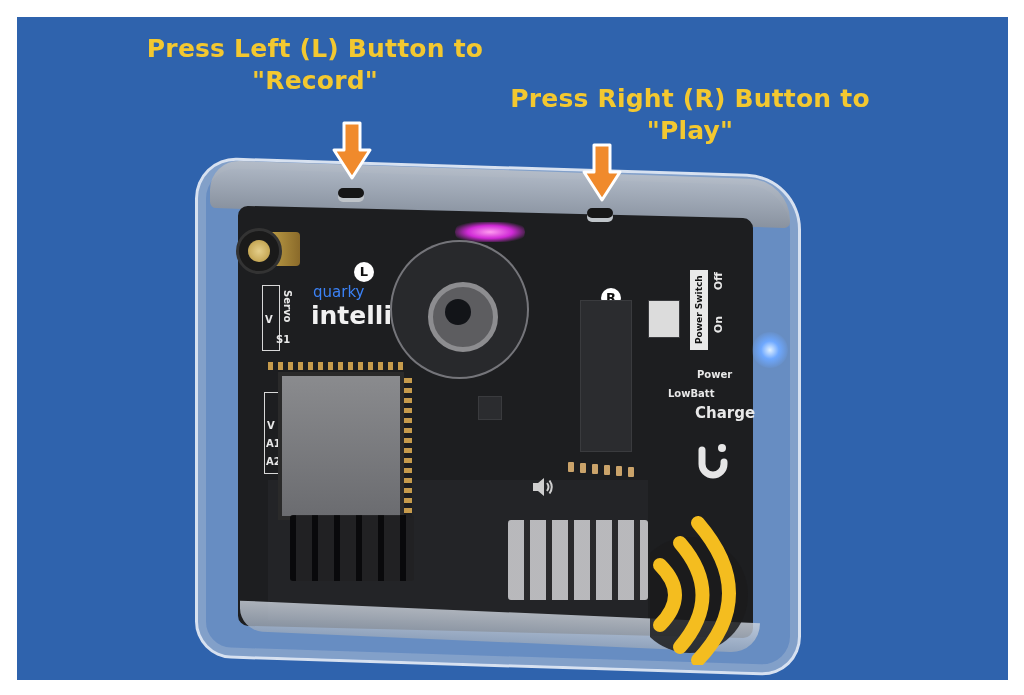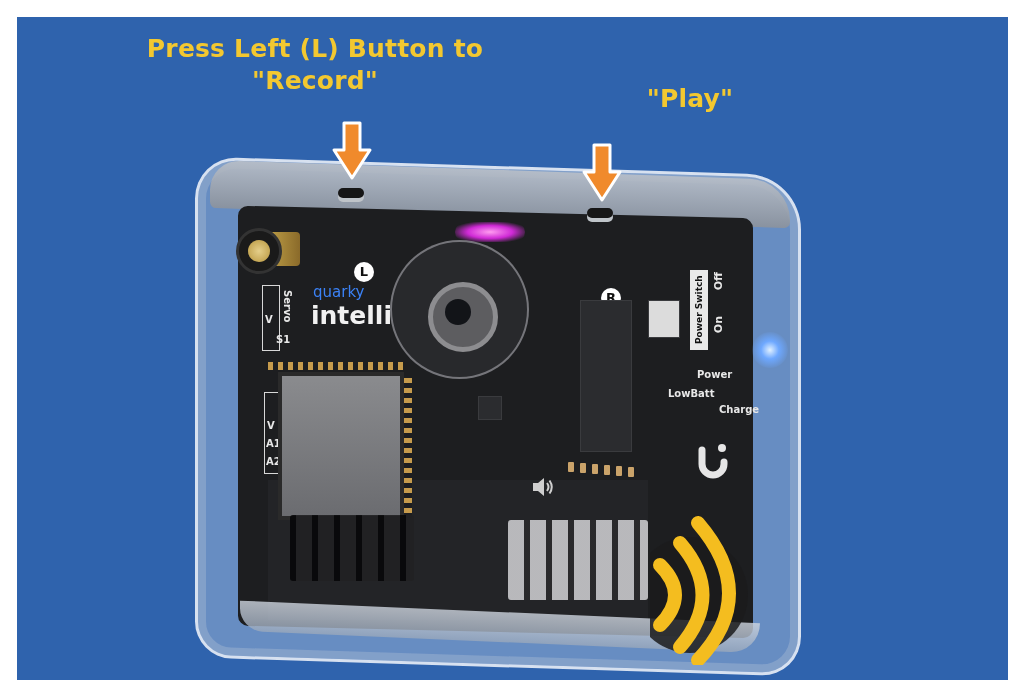"Press Right (R) Button to" div { html: none -> <div>Press Right (R) Button to</div> }
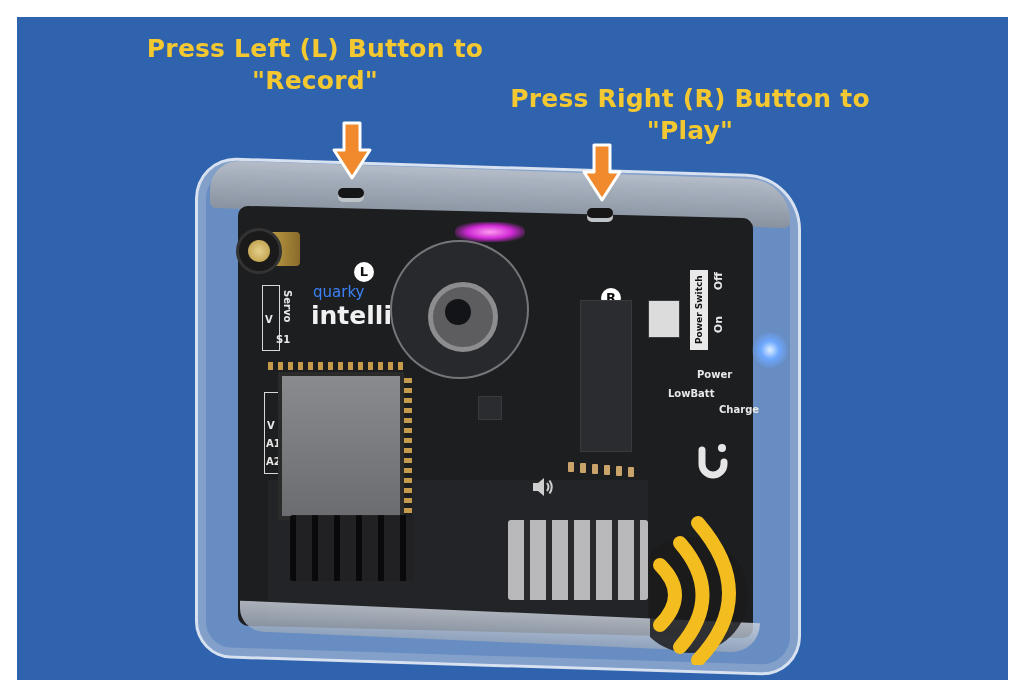"Charge" div.silk { font-size: 10px -> 15px; margin-left: 24px -> none }
